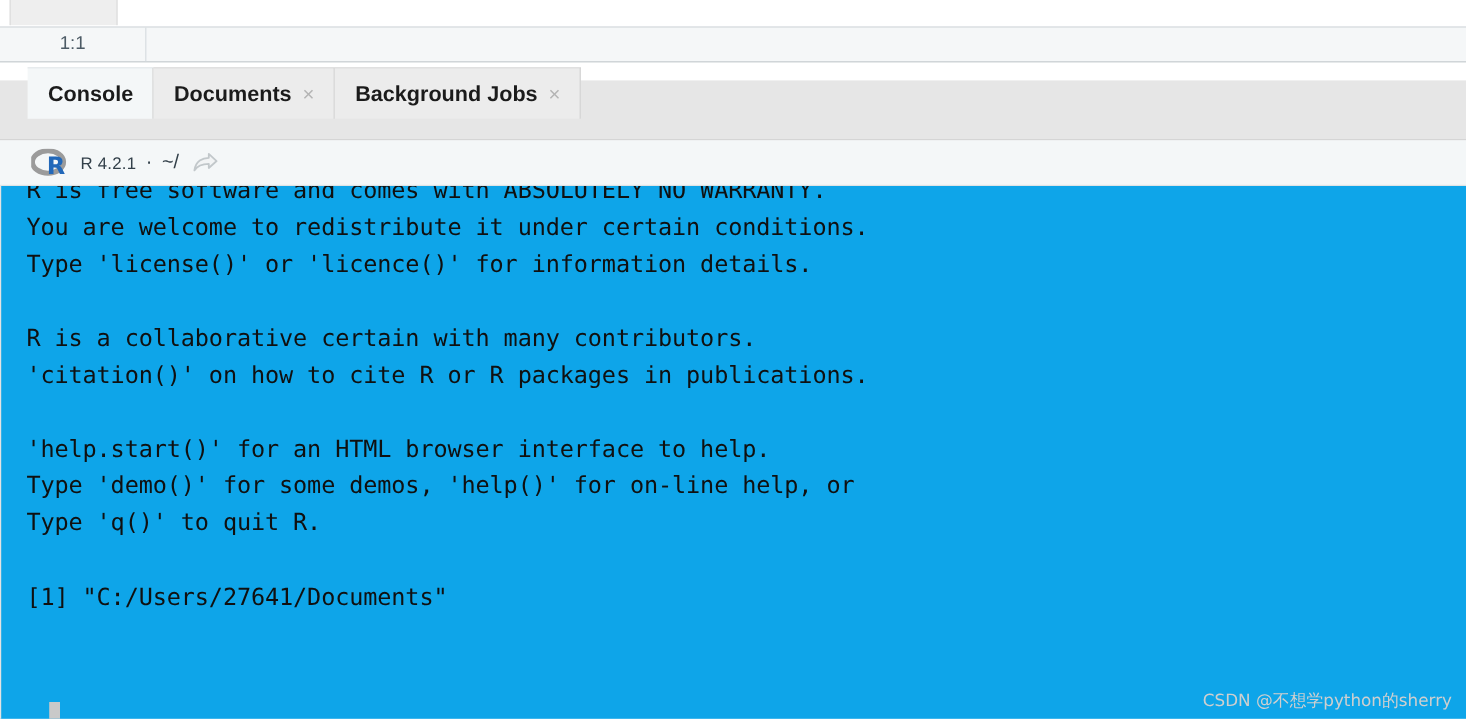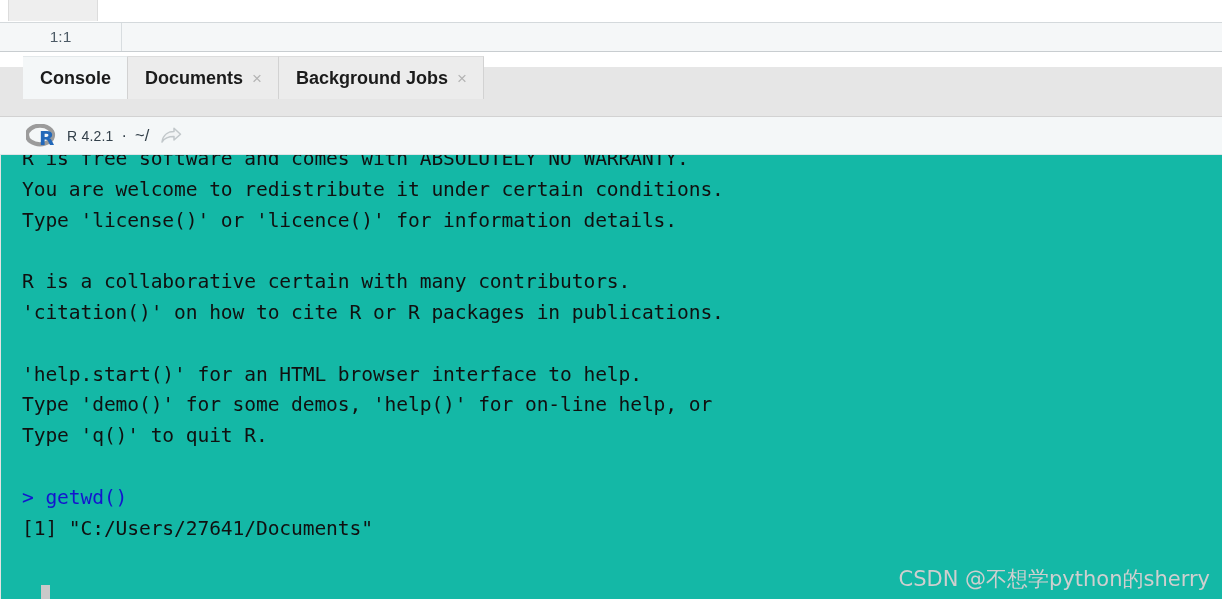"R is free software and" .console-body { background: #14b8a6 -> #0ea5e9 }
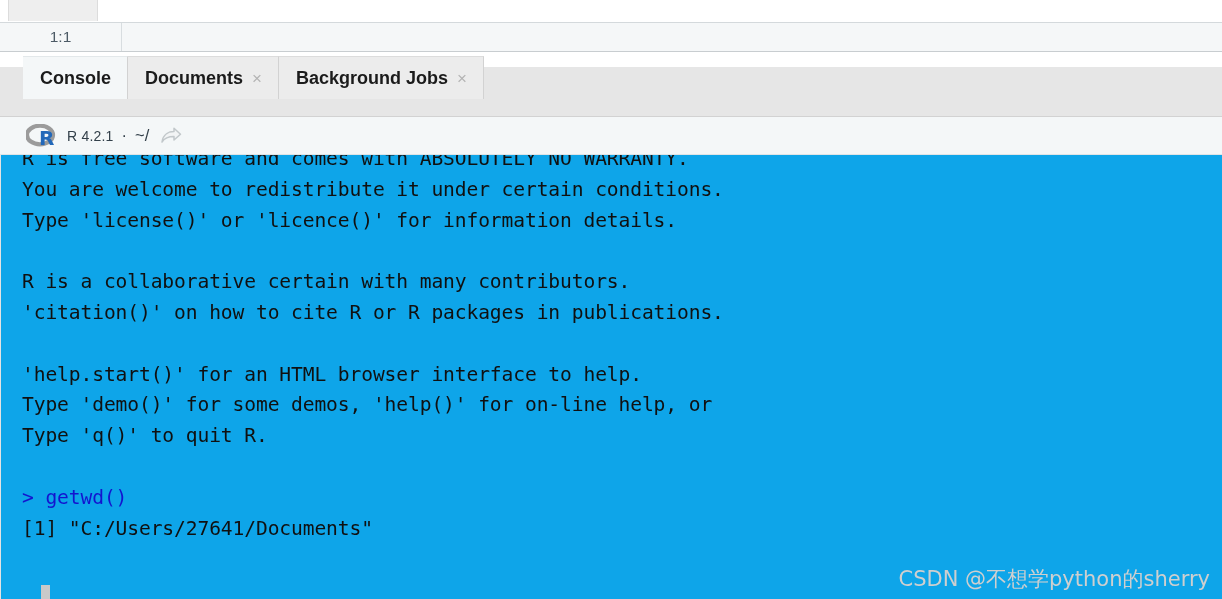"> getwd()" div.console-line { html: <div>&gt; getwd()</div> -> none }
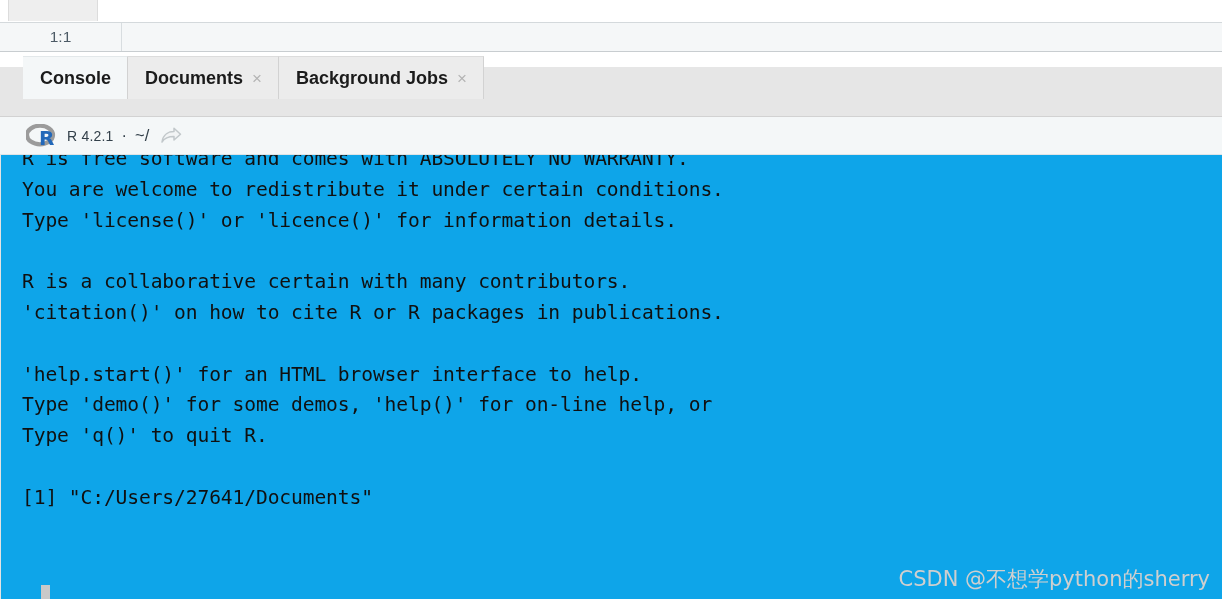"CSDN @不想学python的sherry" .watermark { font-size: 21px -> 14px }
